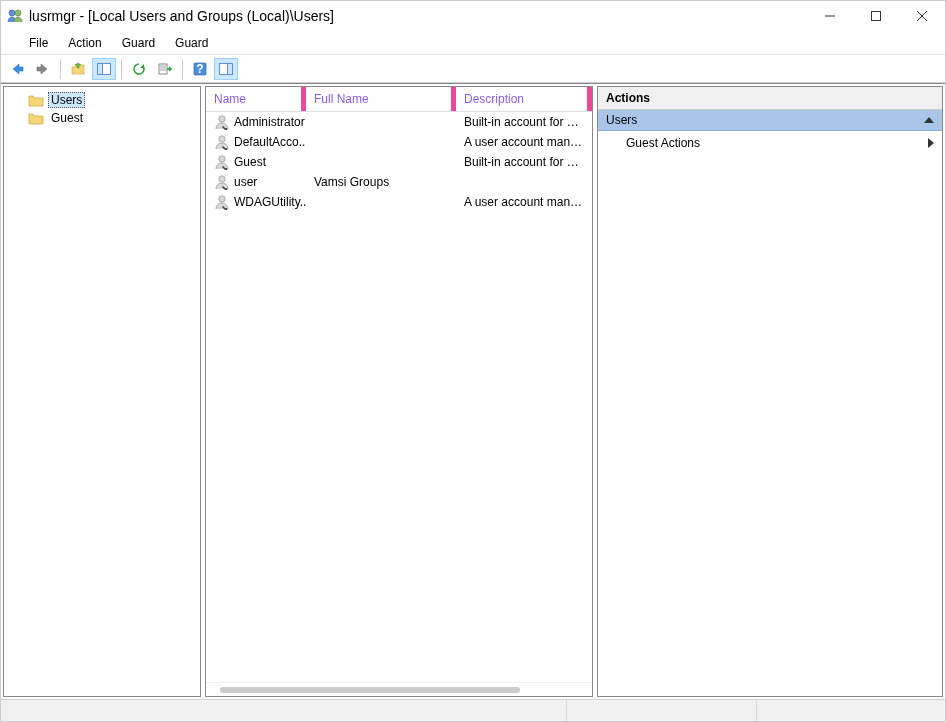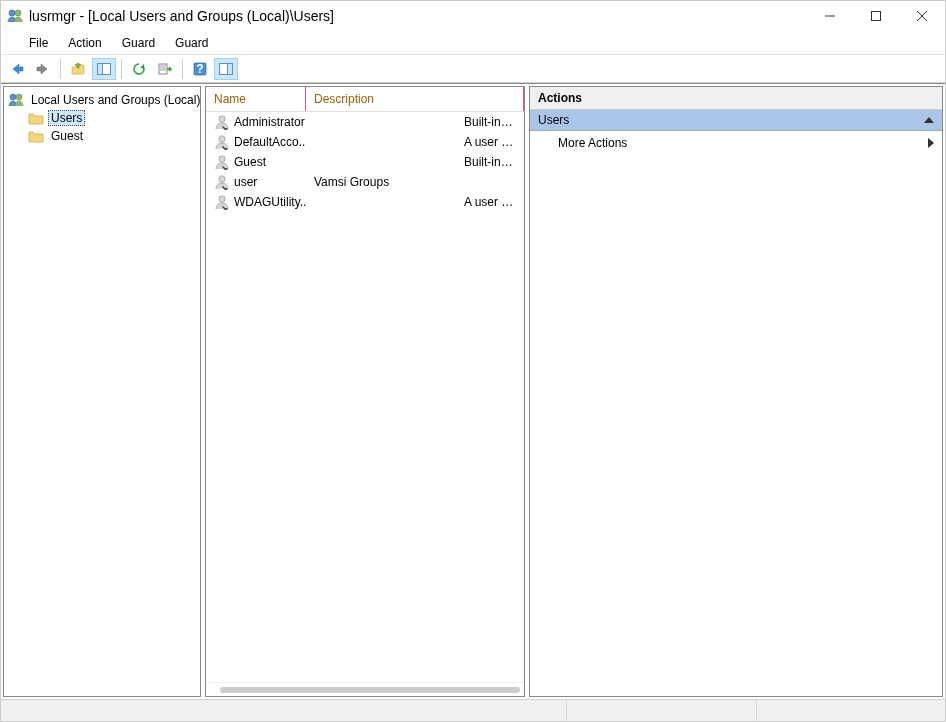"Local Users and Groups (Local)" div.tree-node { html: <div> <span> <svg> <circle></circle> <circle></circle> <path></path> <path></path> </svg> </span> <span>Local Users and Groups (Local)</span> </div> -> none }
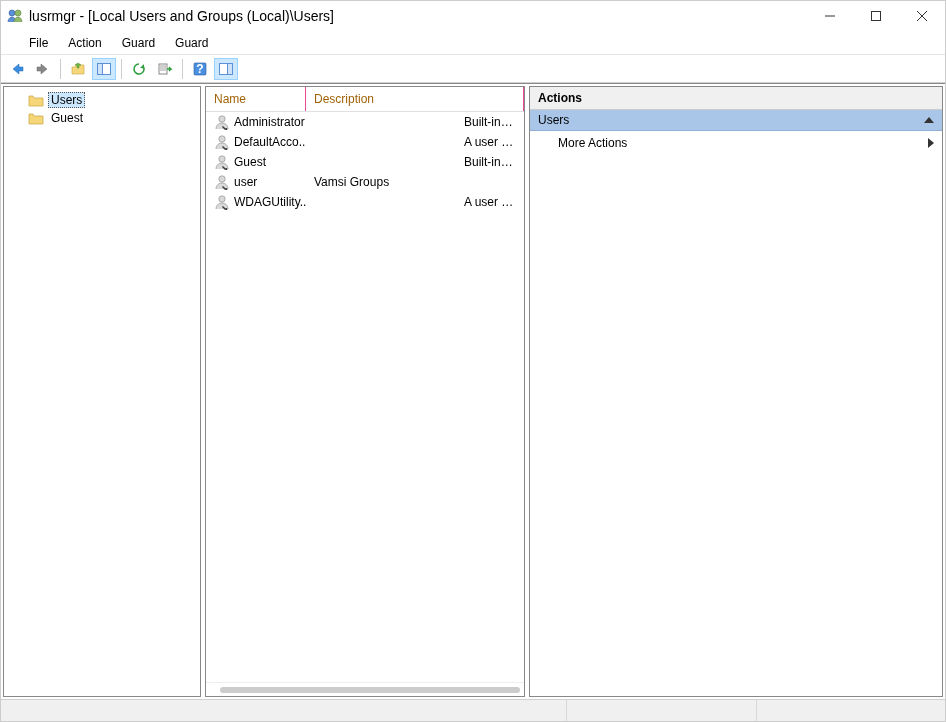"Name" .list-header .col { border-right: 1px solid #ec4899 -> 5px solid #ec4899; color: #a16207 -> #8b5cf6 }
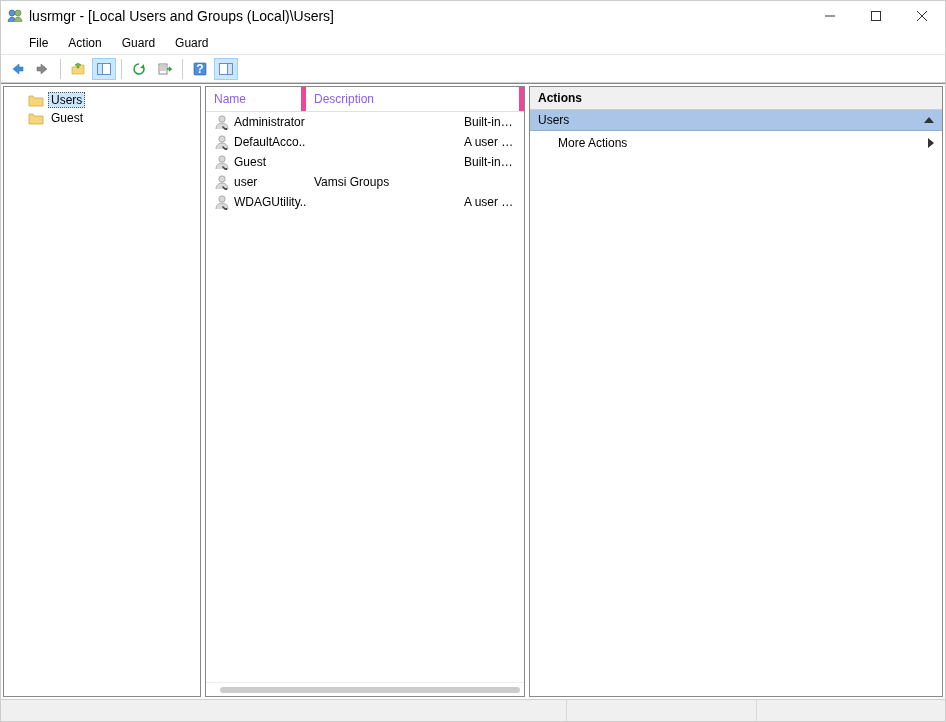"Full Name" div.col { html: none -> <div>Full Name</div> }
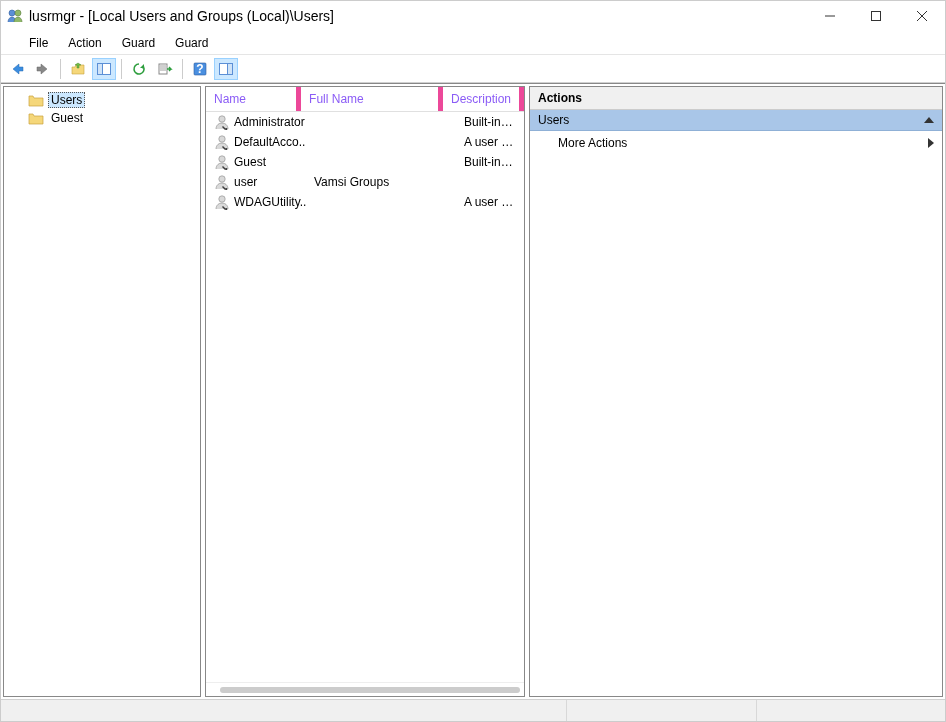"Actions" .actions-pane { width: 414px -> 346px }
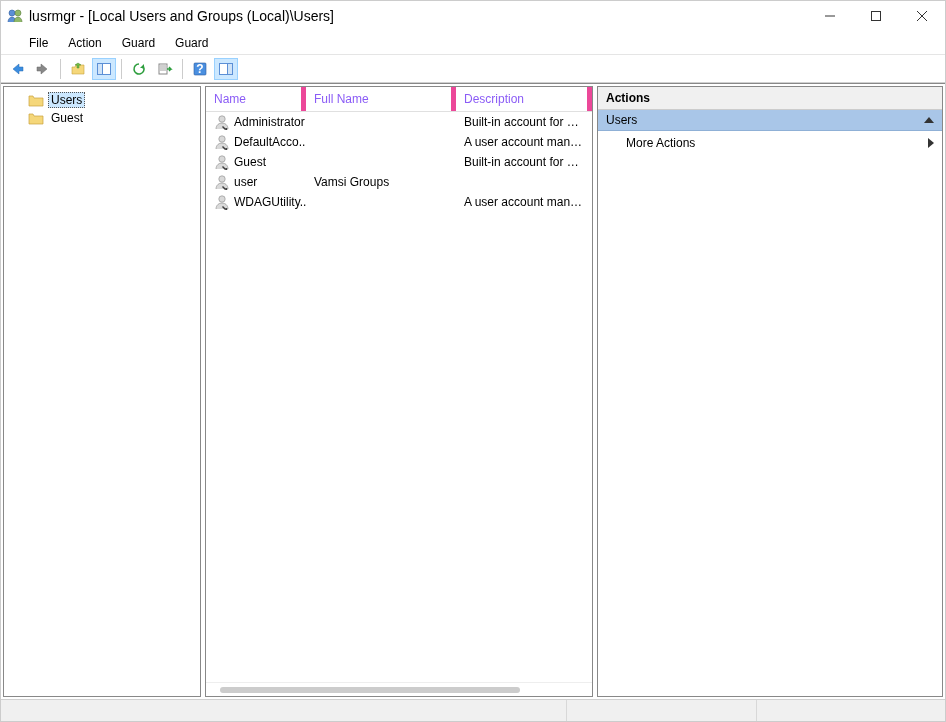"More Actions" span { text: More -> Guest }
